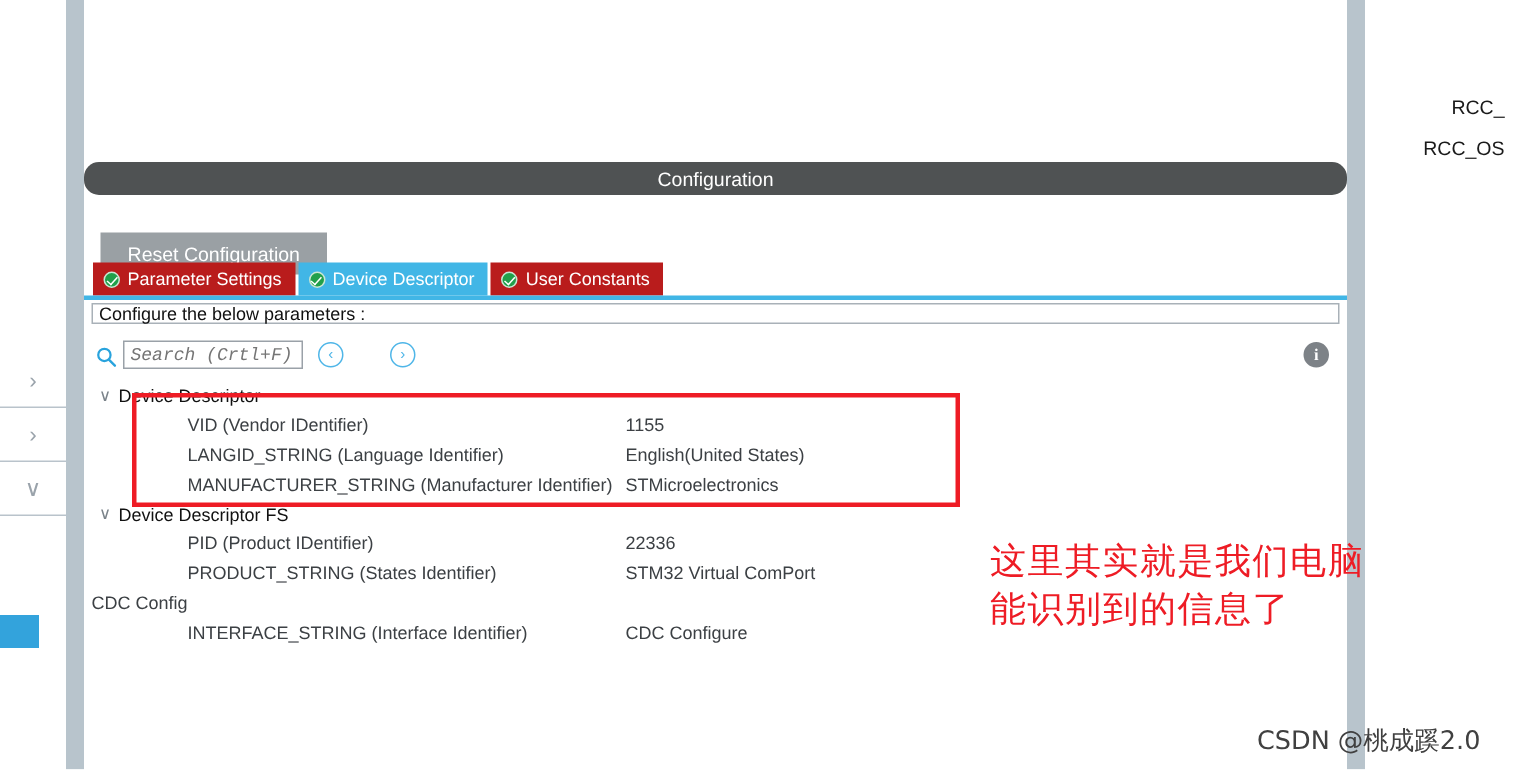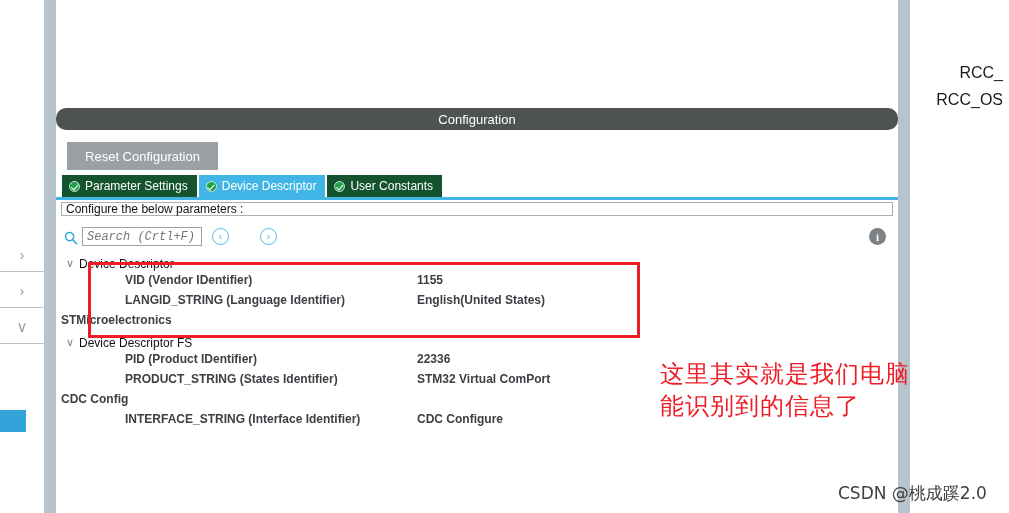"RCC_" .right-label { font-size: 16px -> 13px }
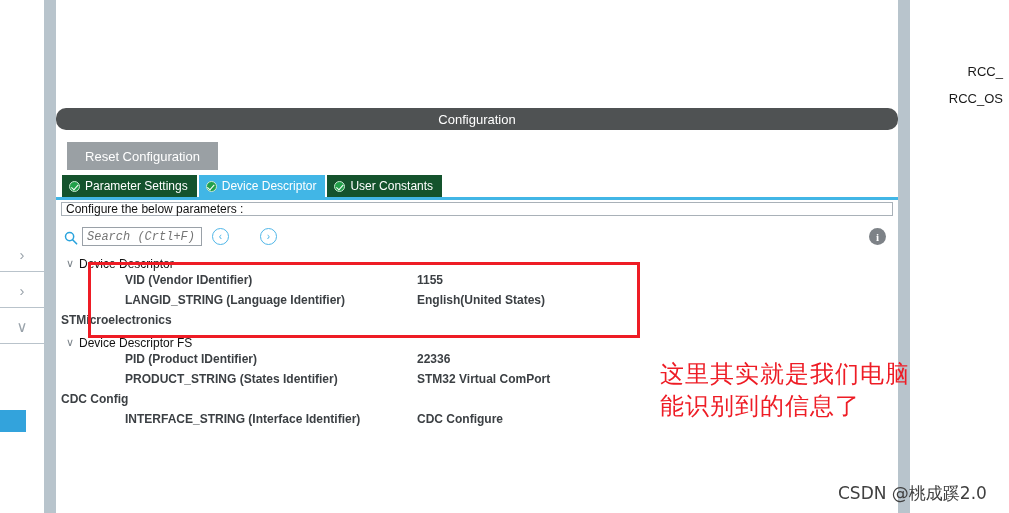"Reset Configuration" .reset-btn { top: 12px -> 25px }
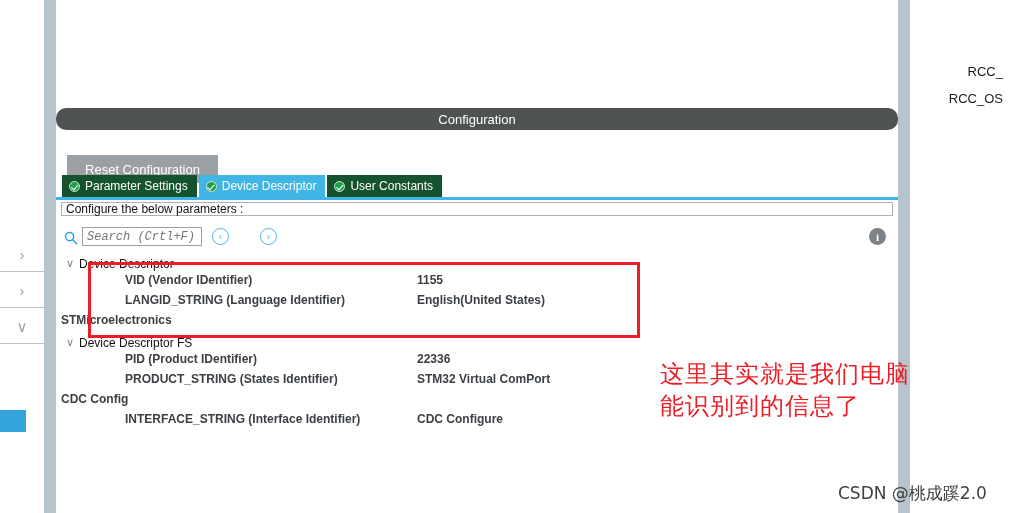"Parameter Settings" .tab { background: #14532d -> #b91c1c }
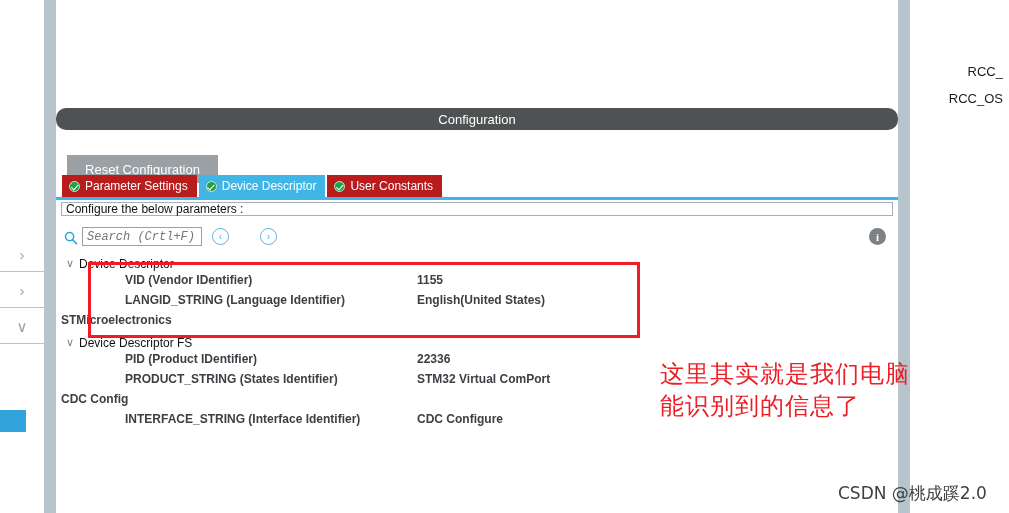"VID (Vendor IDentifier)" .param-row { align-items: flex-start -> center; font-weight: bold -> none }
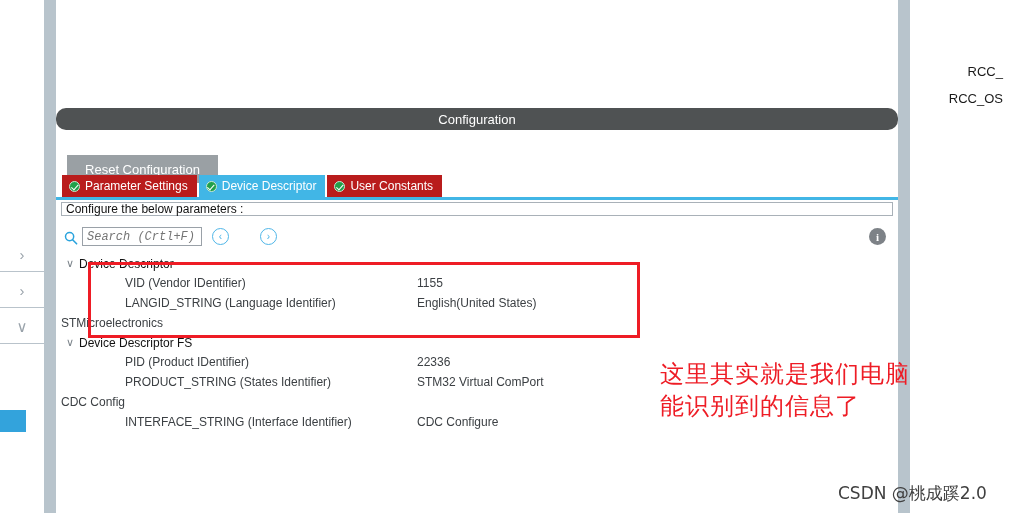"MANUFACTURER_STRING (Manufacturer" span.param-name { html: none -> <span>MANUFACTURER_STRING (Manufacturer Identifier)</span> }
